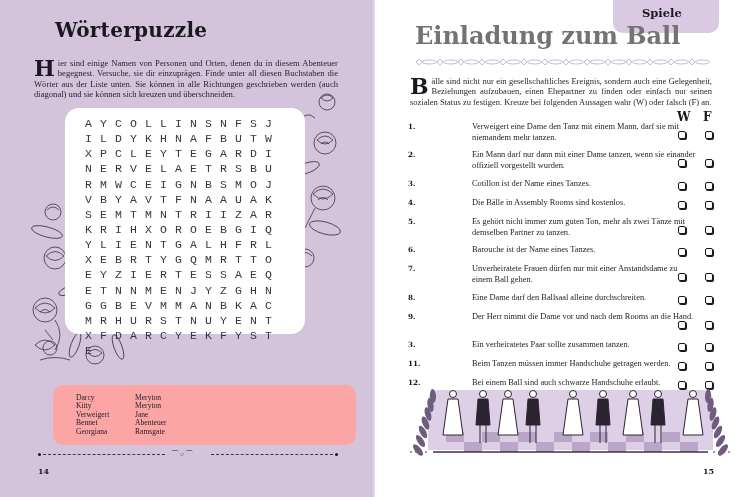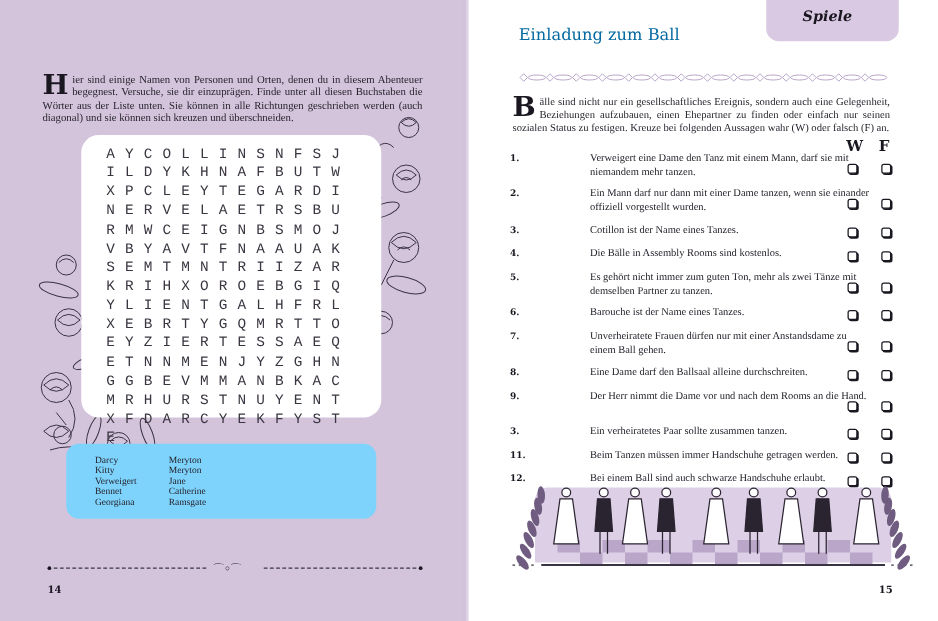"Spiele" .tab-spiele span { font-style: italic -> none }
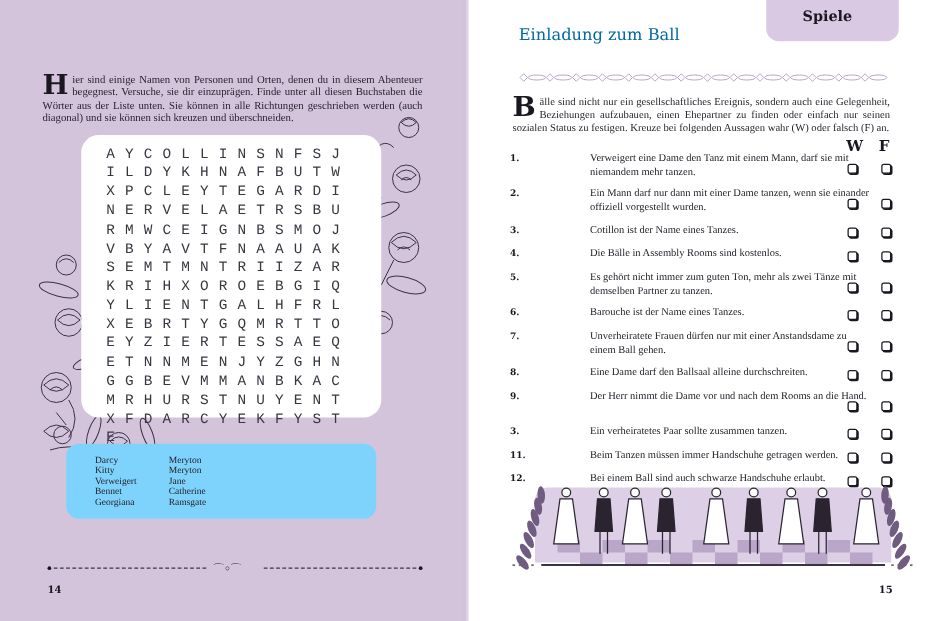"Wörterpuzzle" div.title-left { html: none -> <div>Wörterpuzzle</div> }
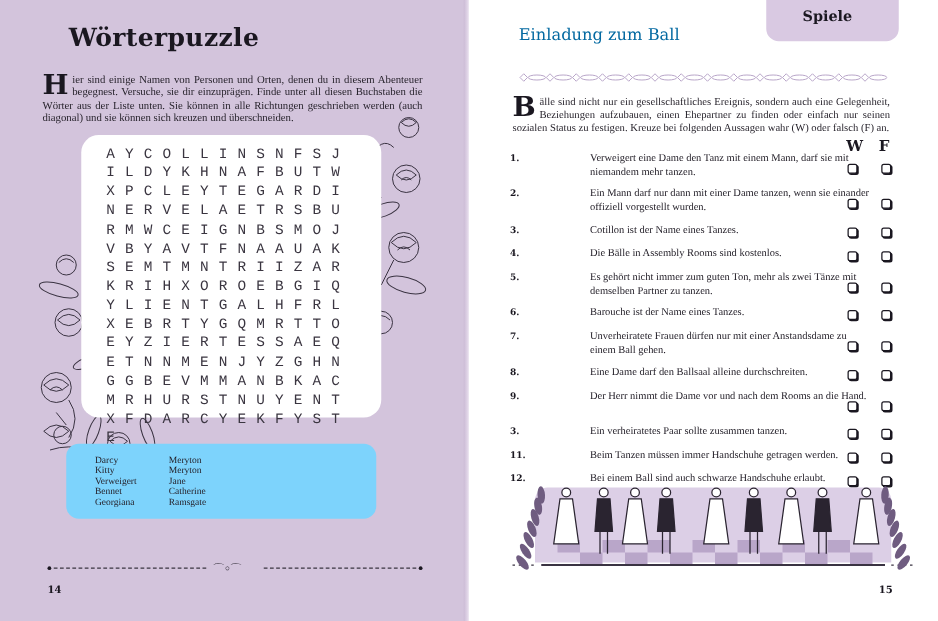"Einladung zum Ball" .title-right { color: #0369a1 -> #737373; font-size: 13px -> 24px; font-weight: 400 -> 700 }
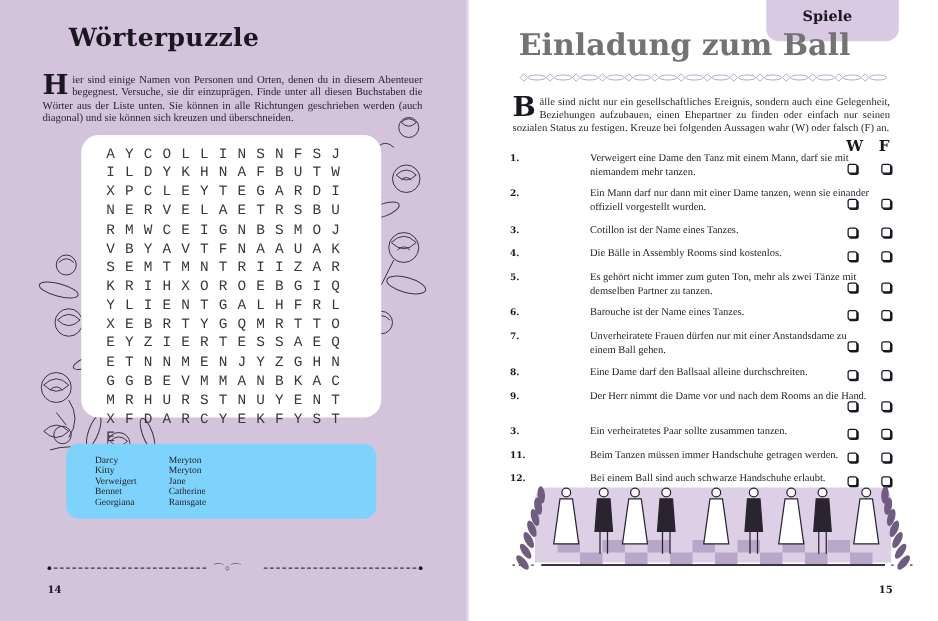"Darcy" .words-box { background: #7dd3fc -> #fca5a5; top: 355px -> 385px; width: 248px -> 303px }
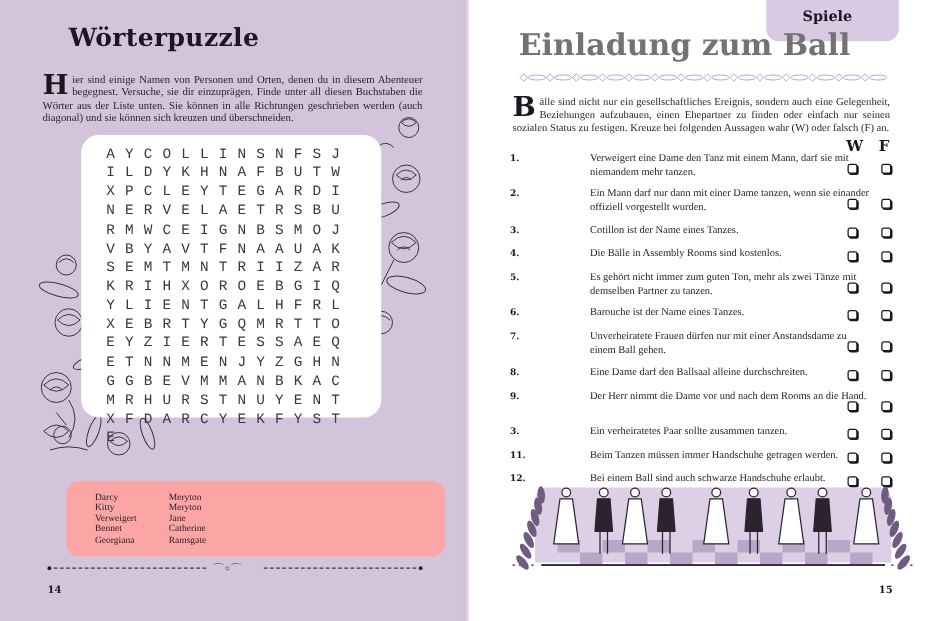"Catherine" div { text: Catherine -> Abenteuer }
